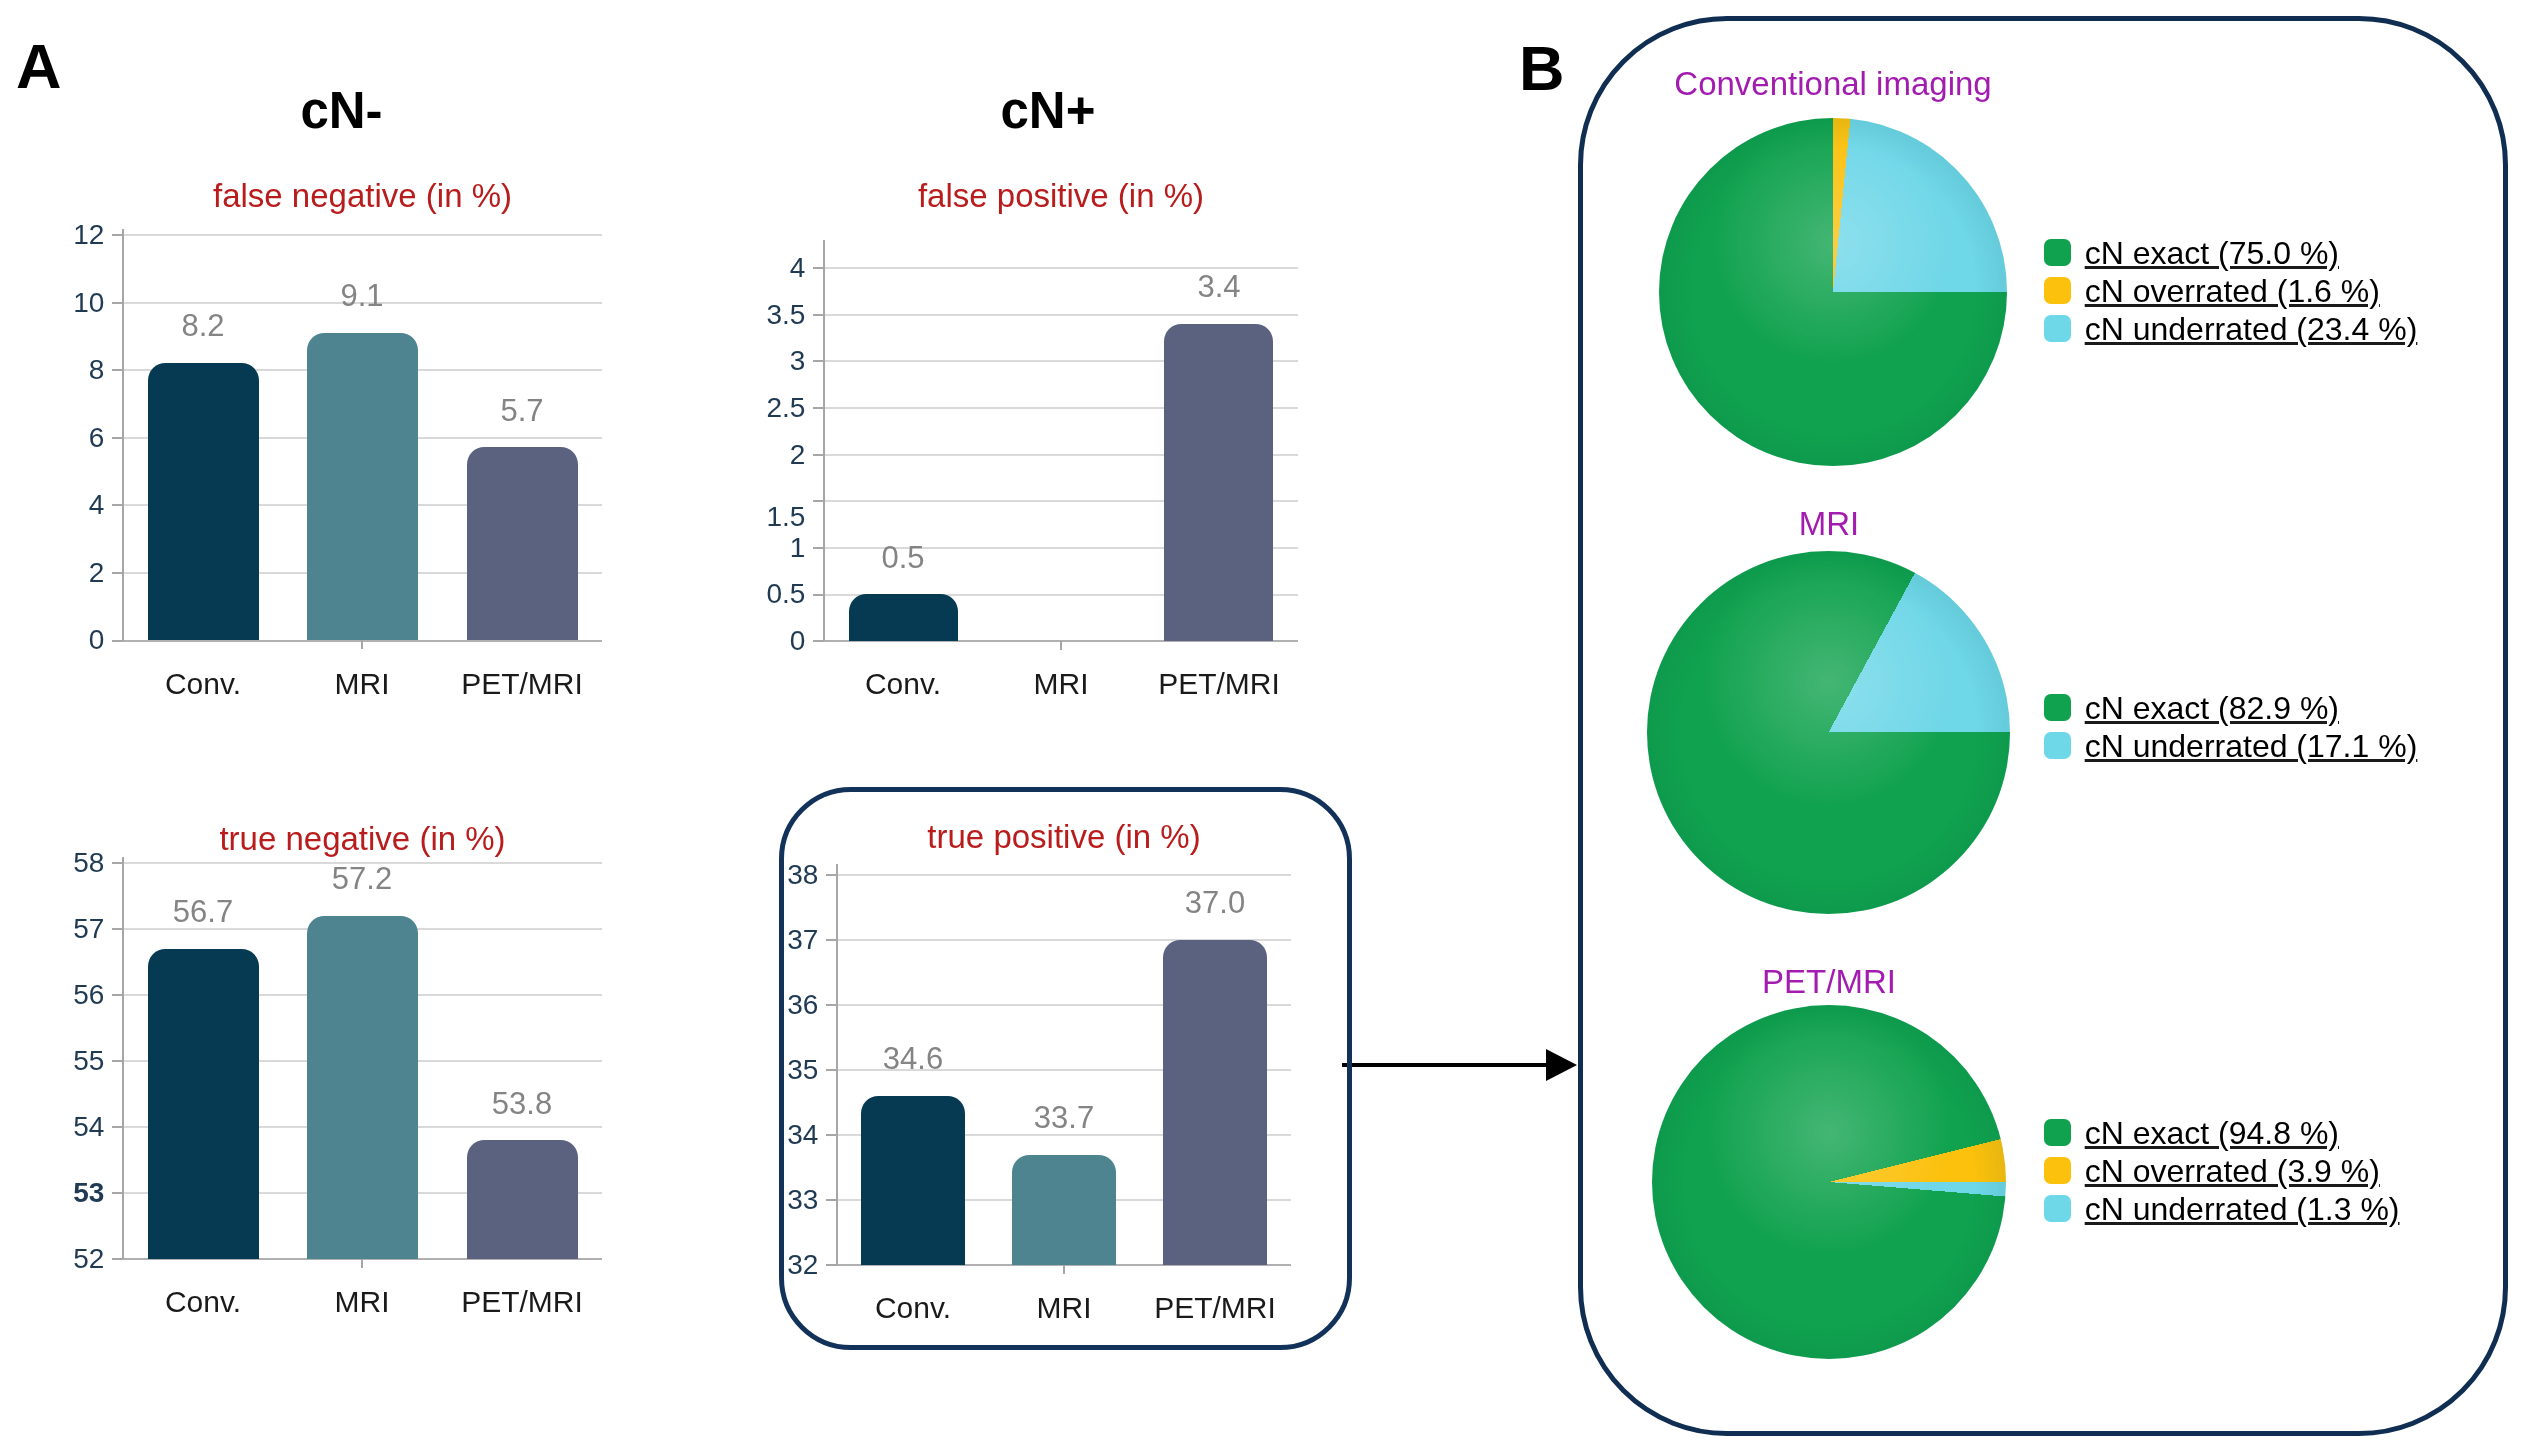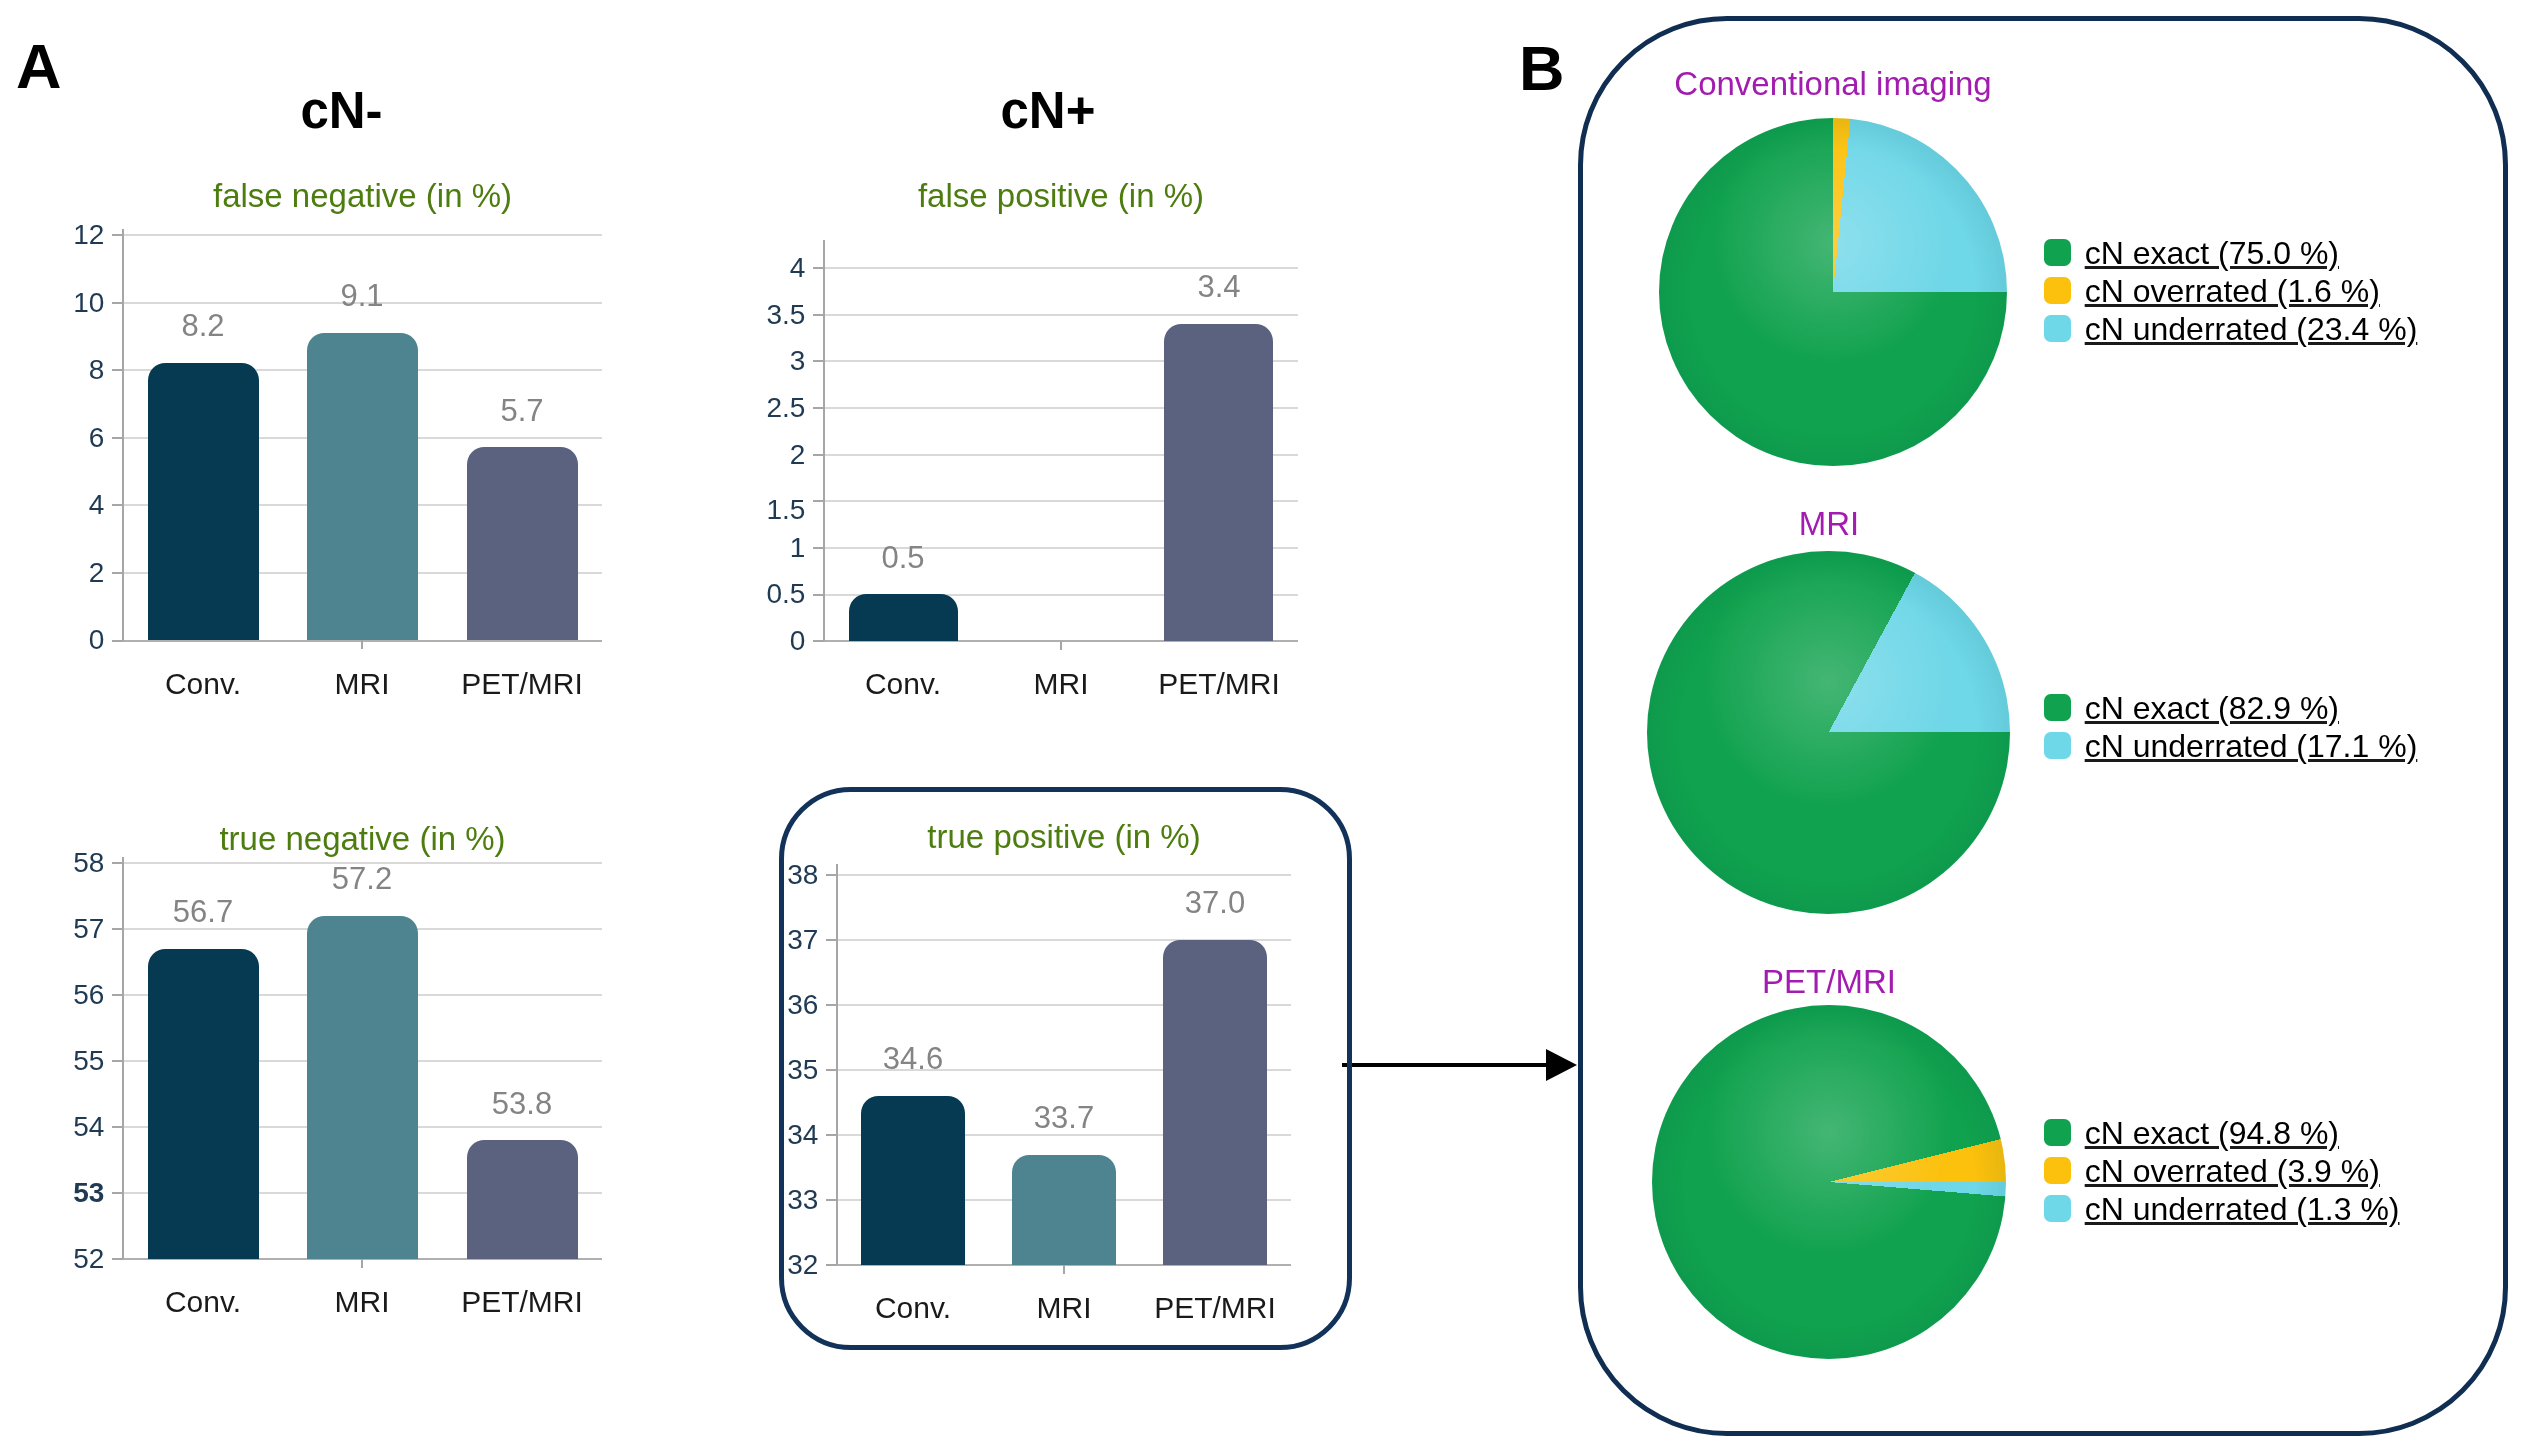"false negative (in %)" .chart-title { color: #4d7c0f -> #b91c1c }
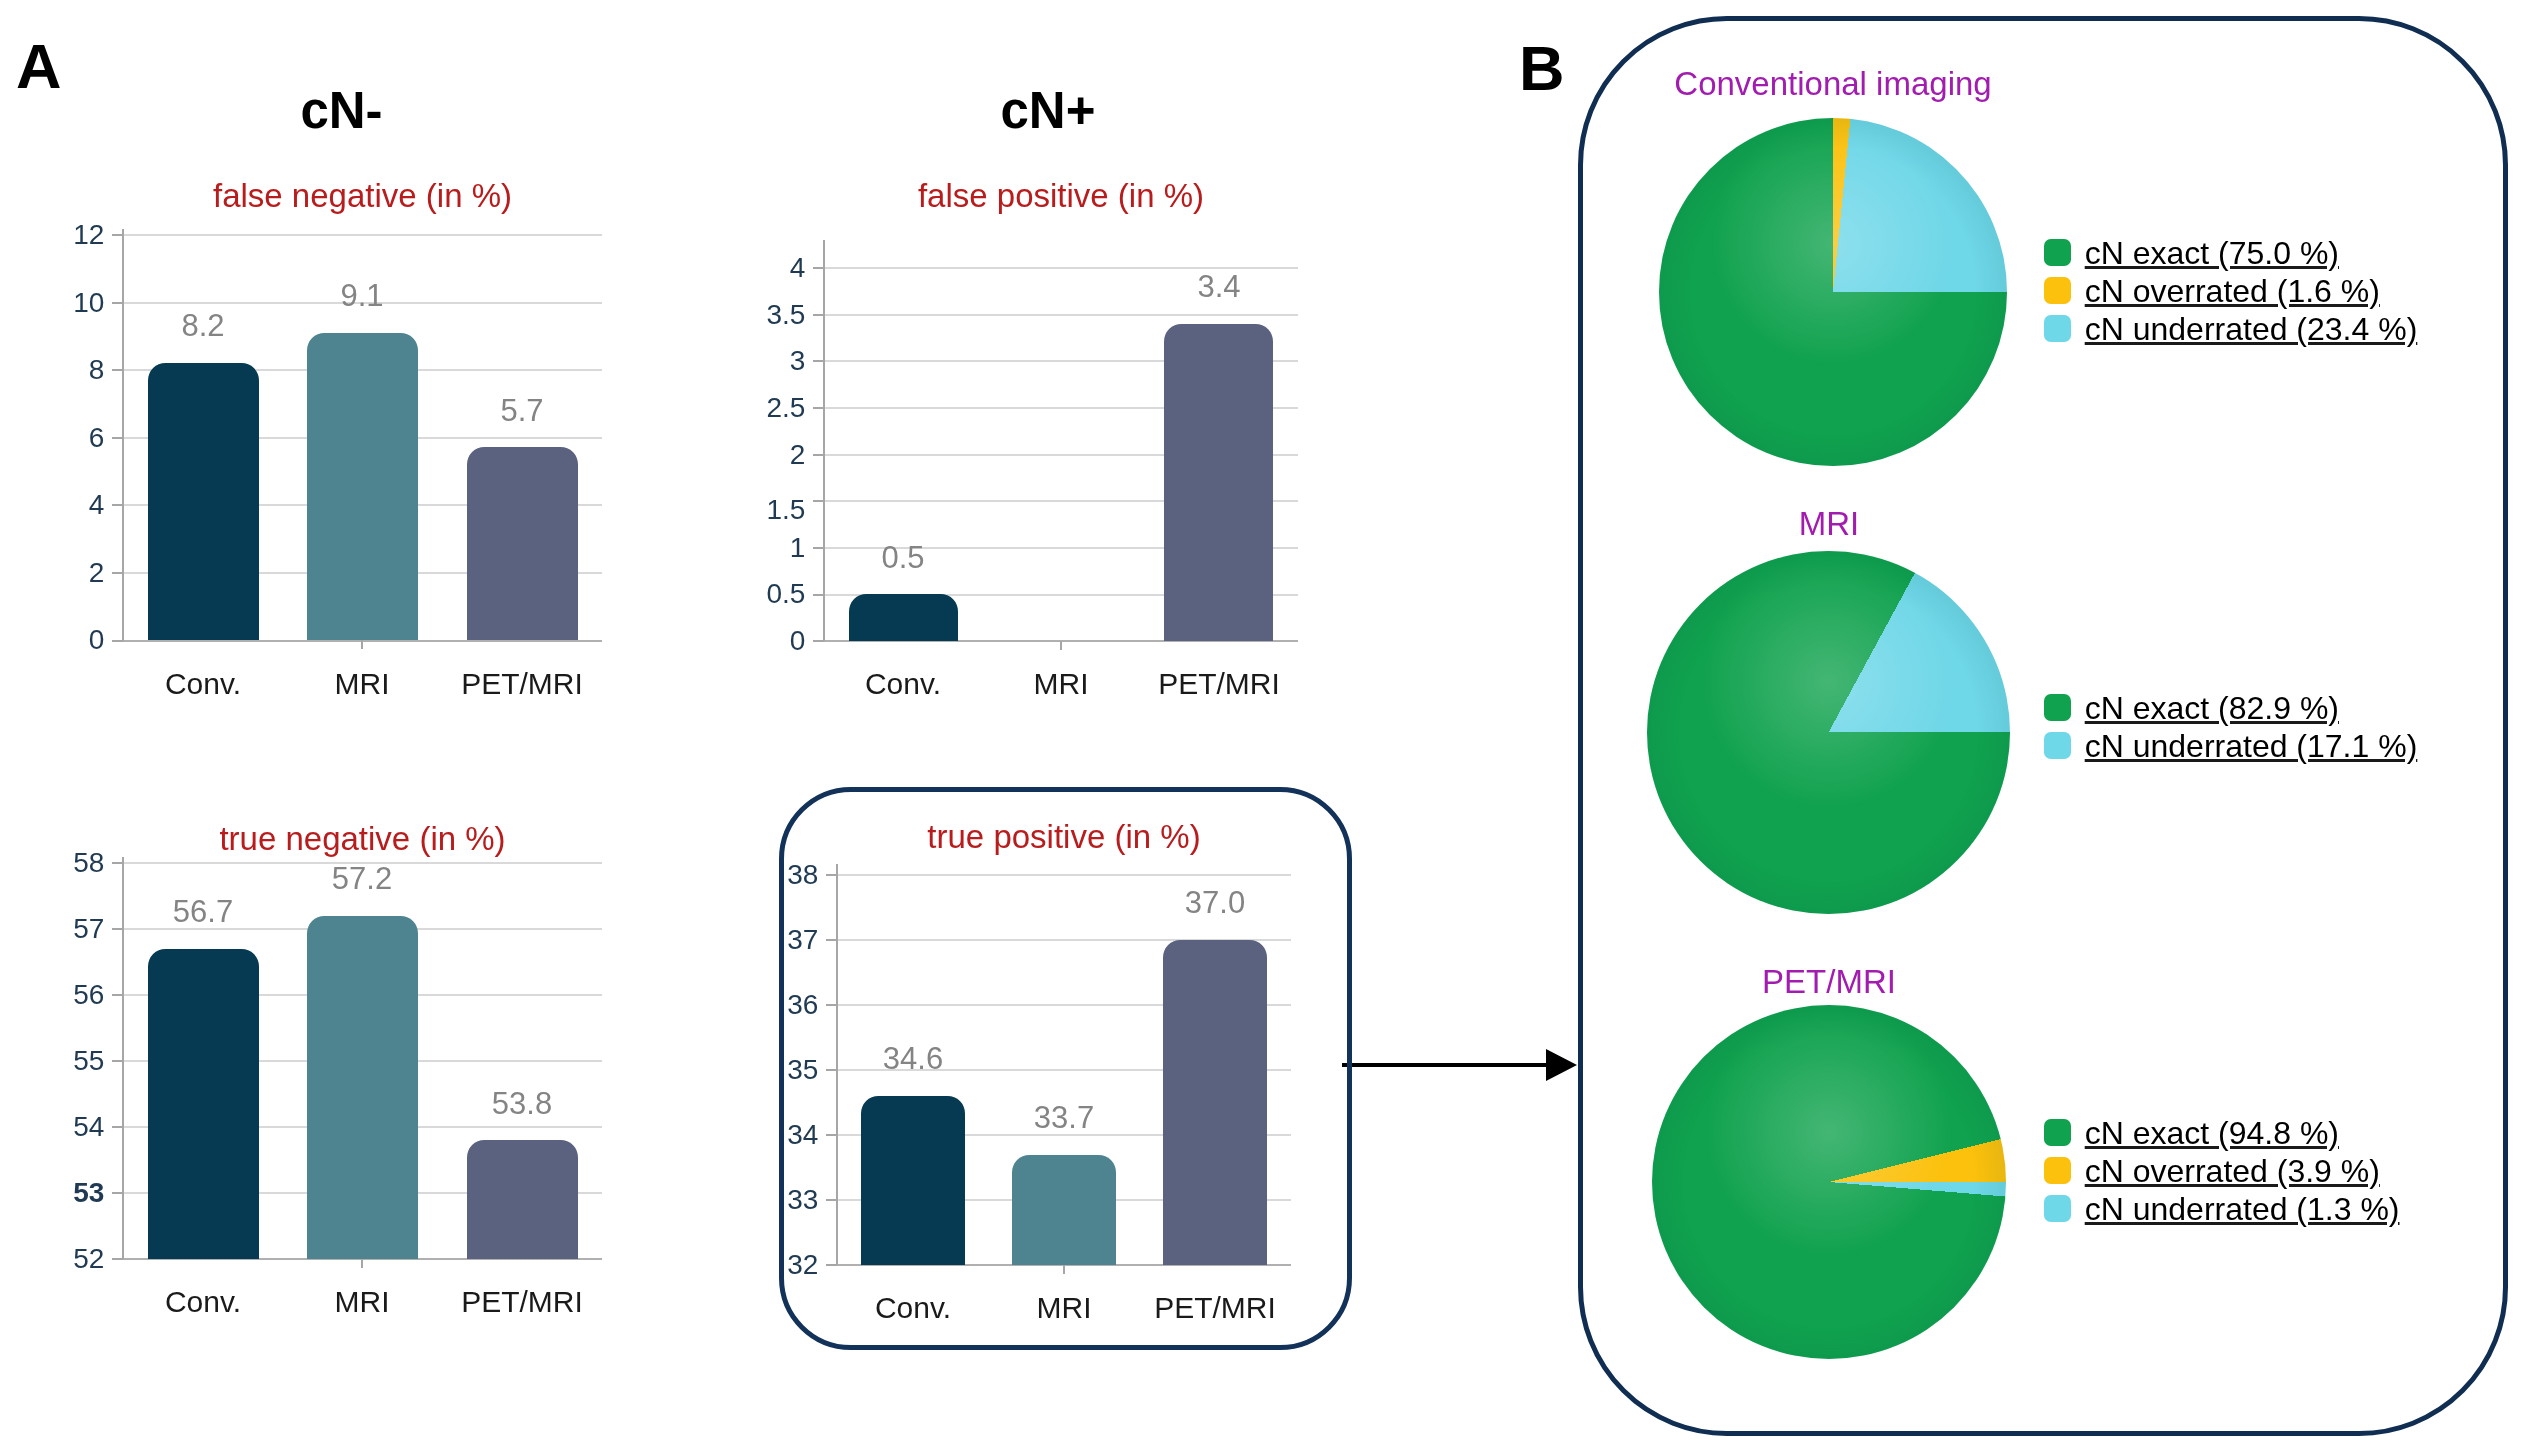"1.5" div.ytick { top: 242px -> 249px }
